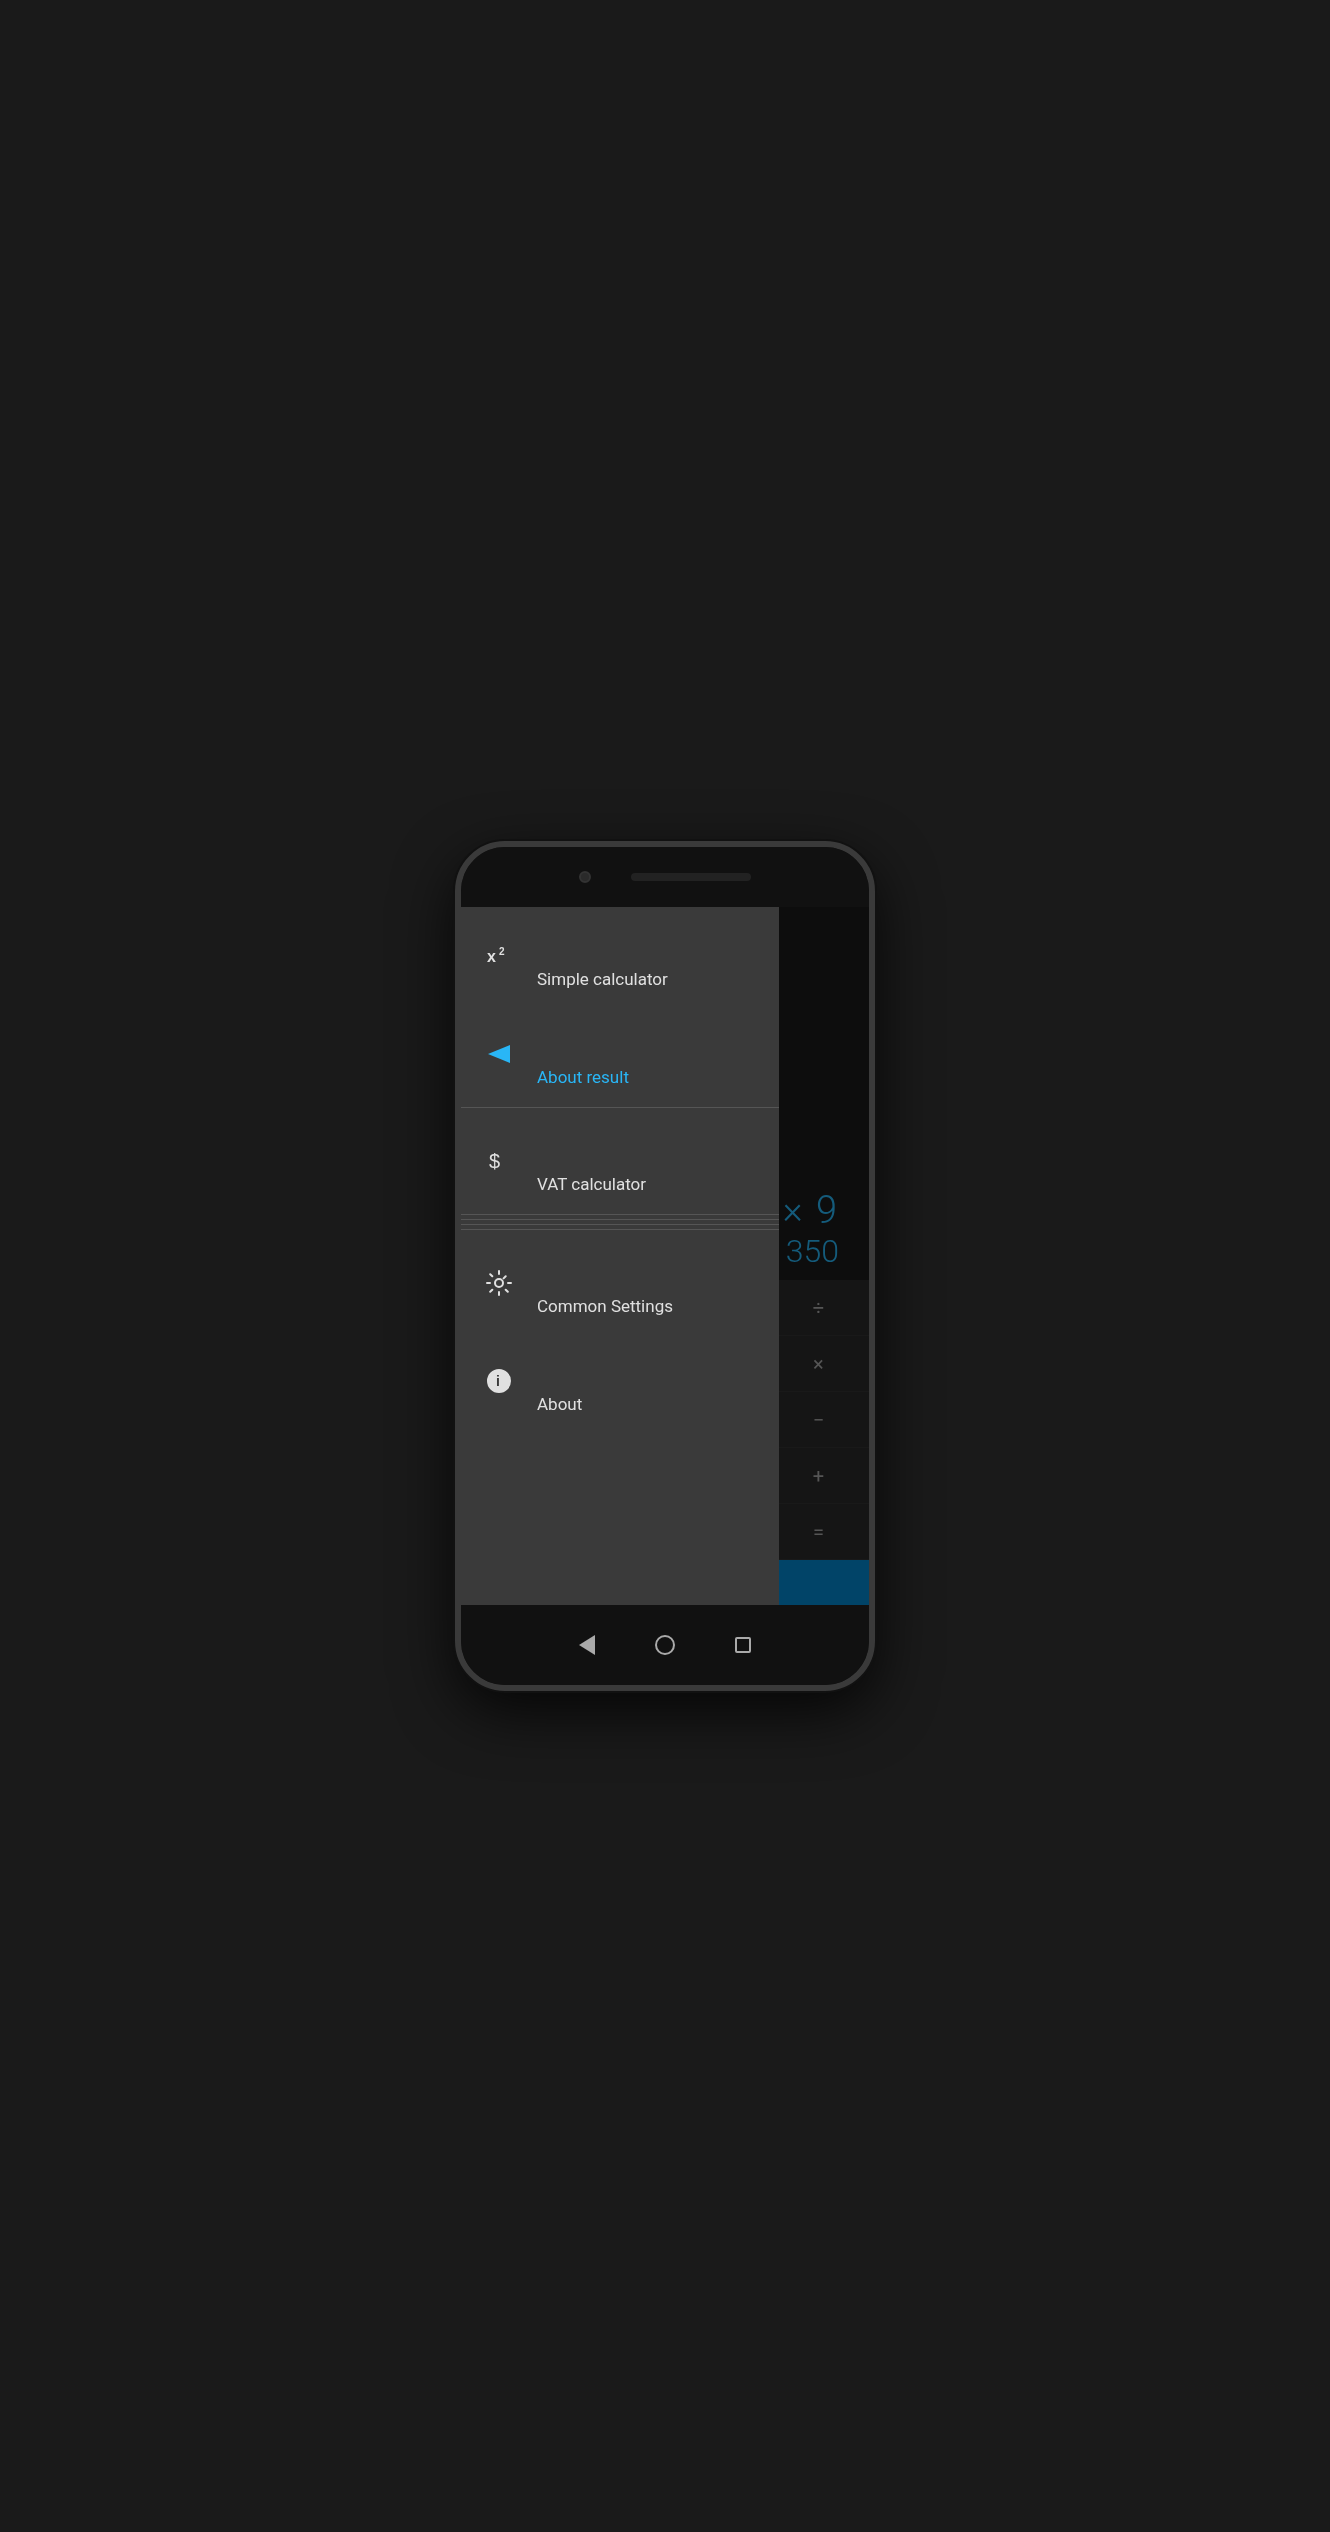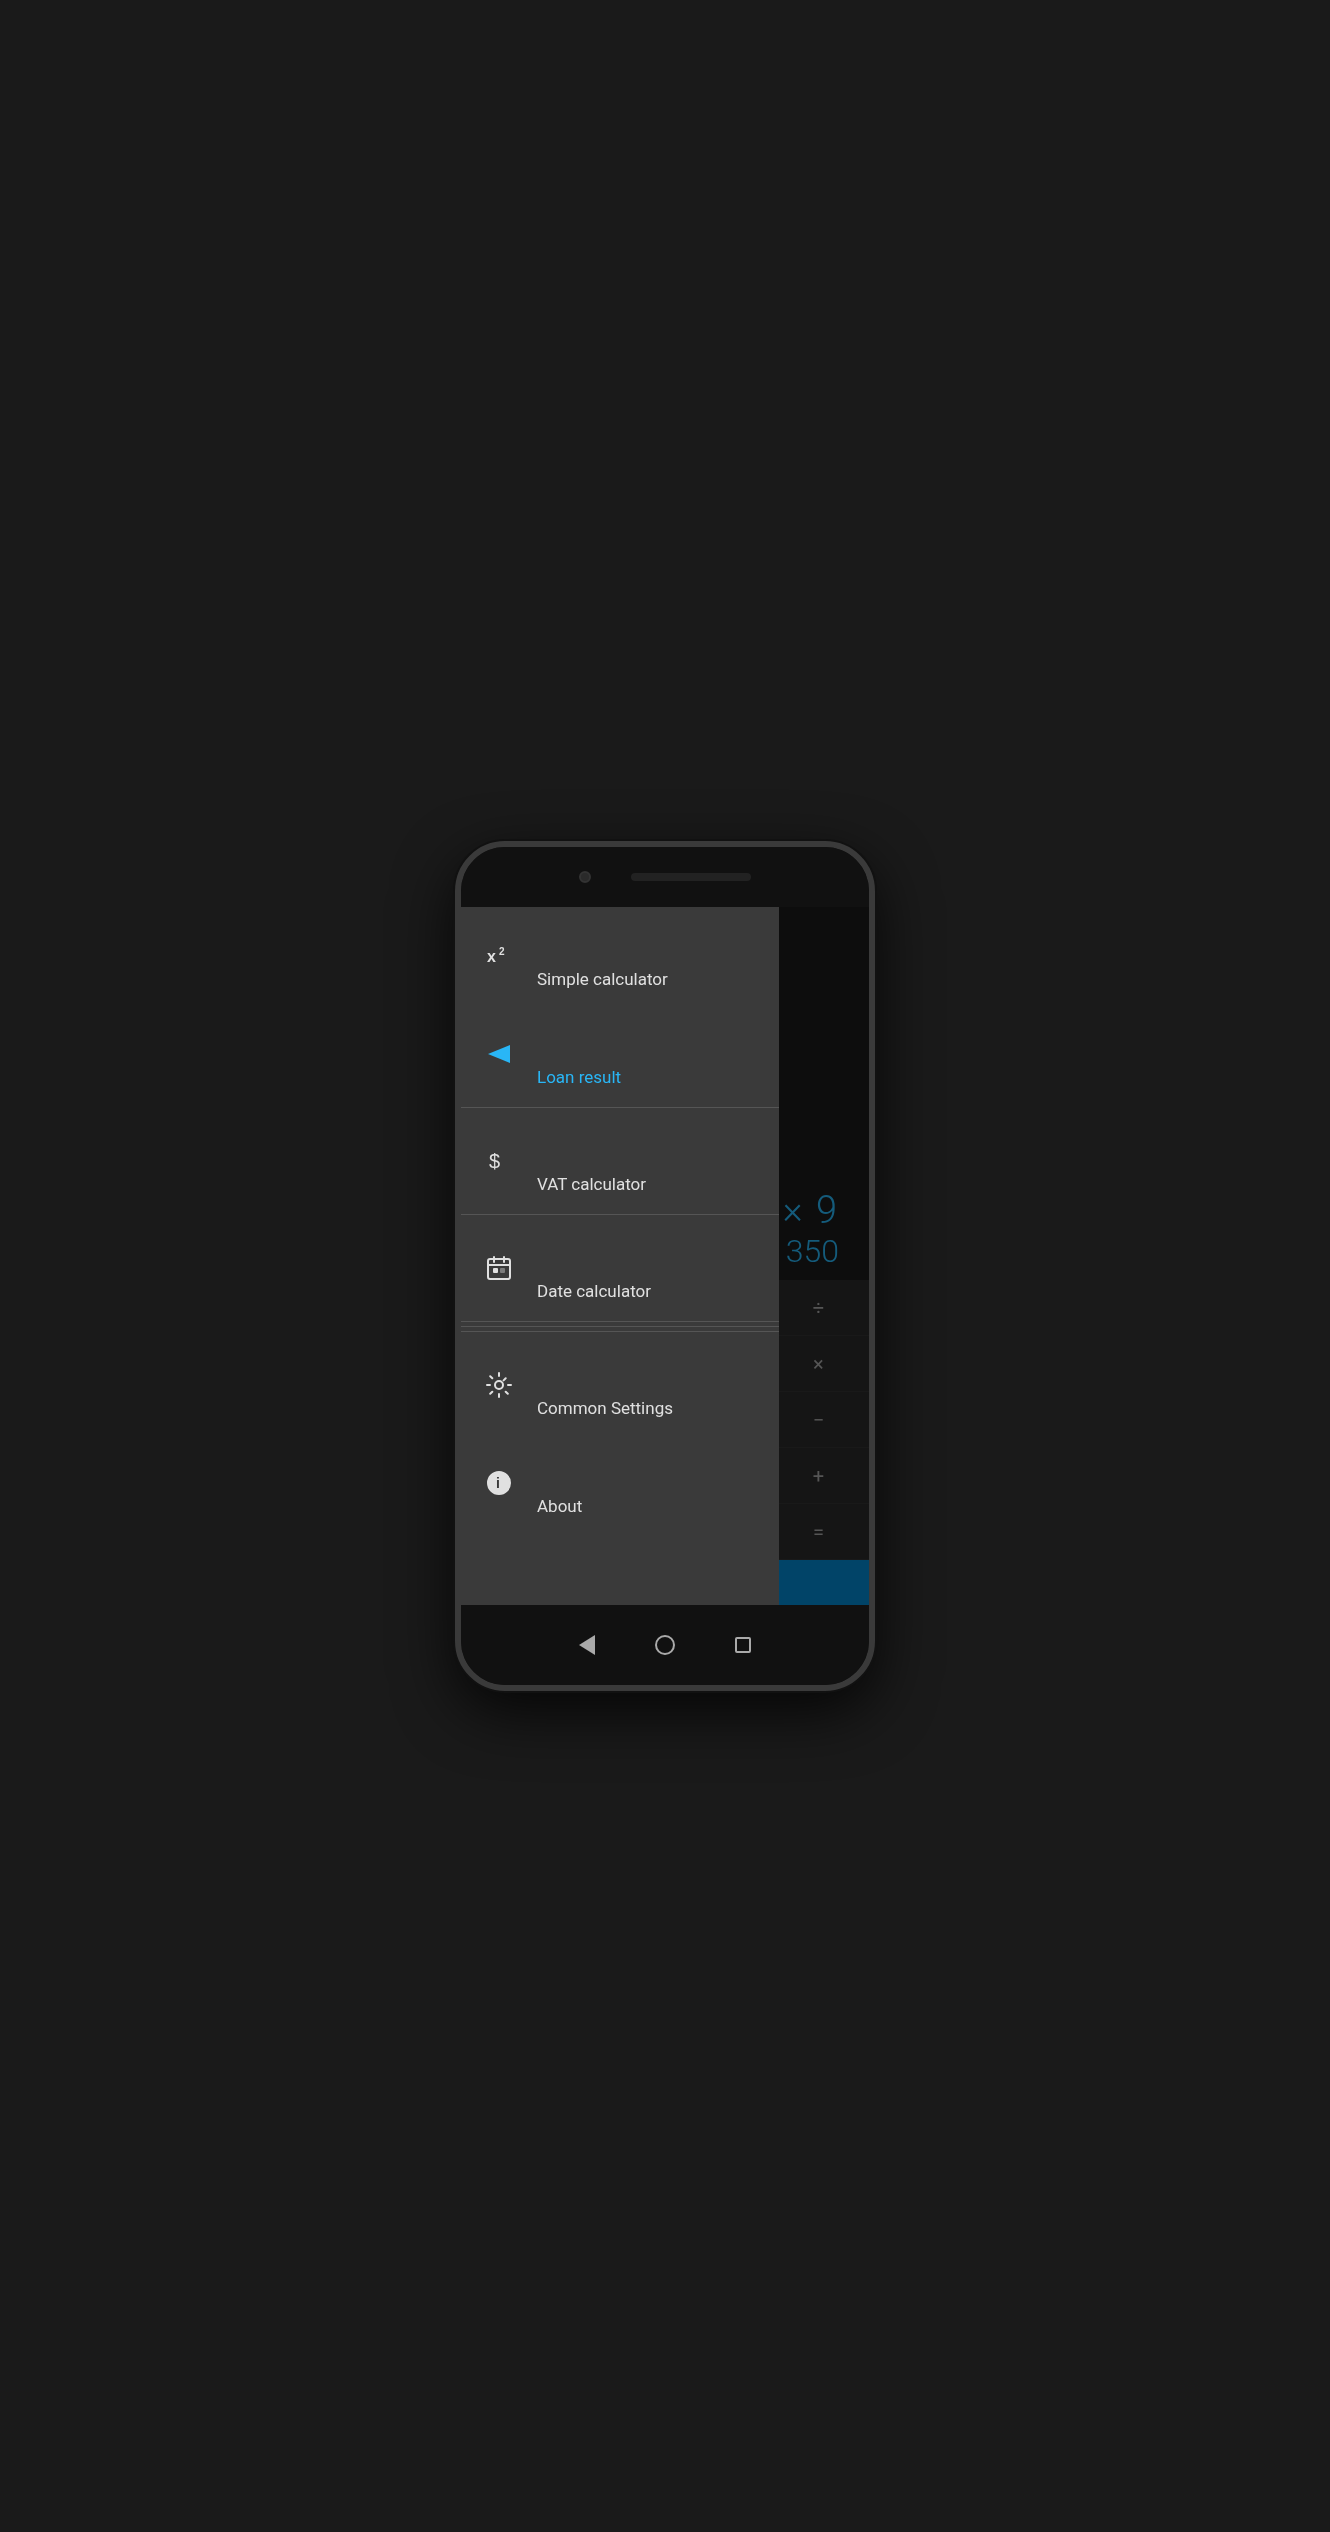"Loan result" span.menu-label { text: Loan -> About }
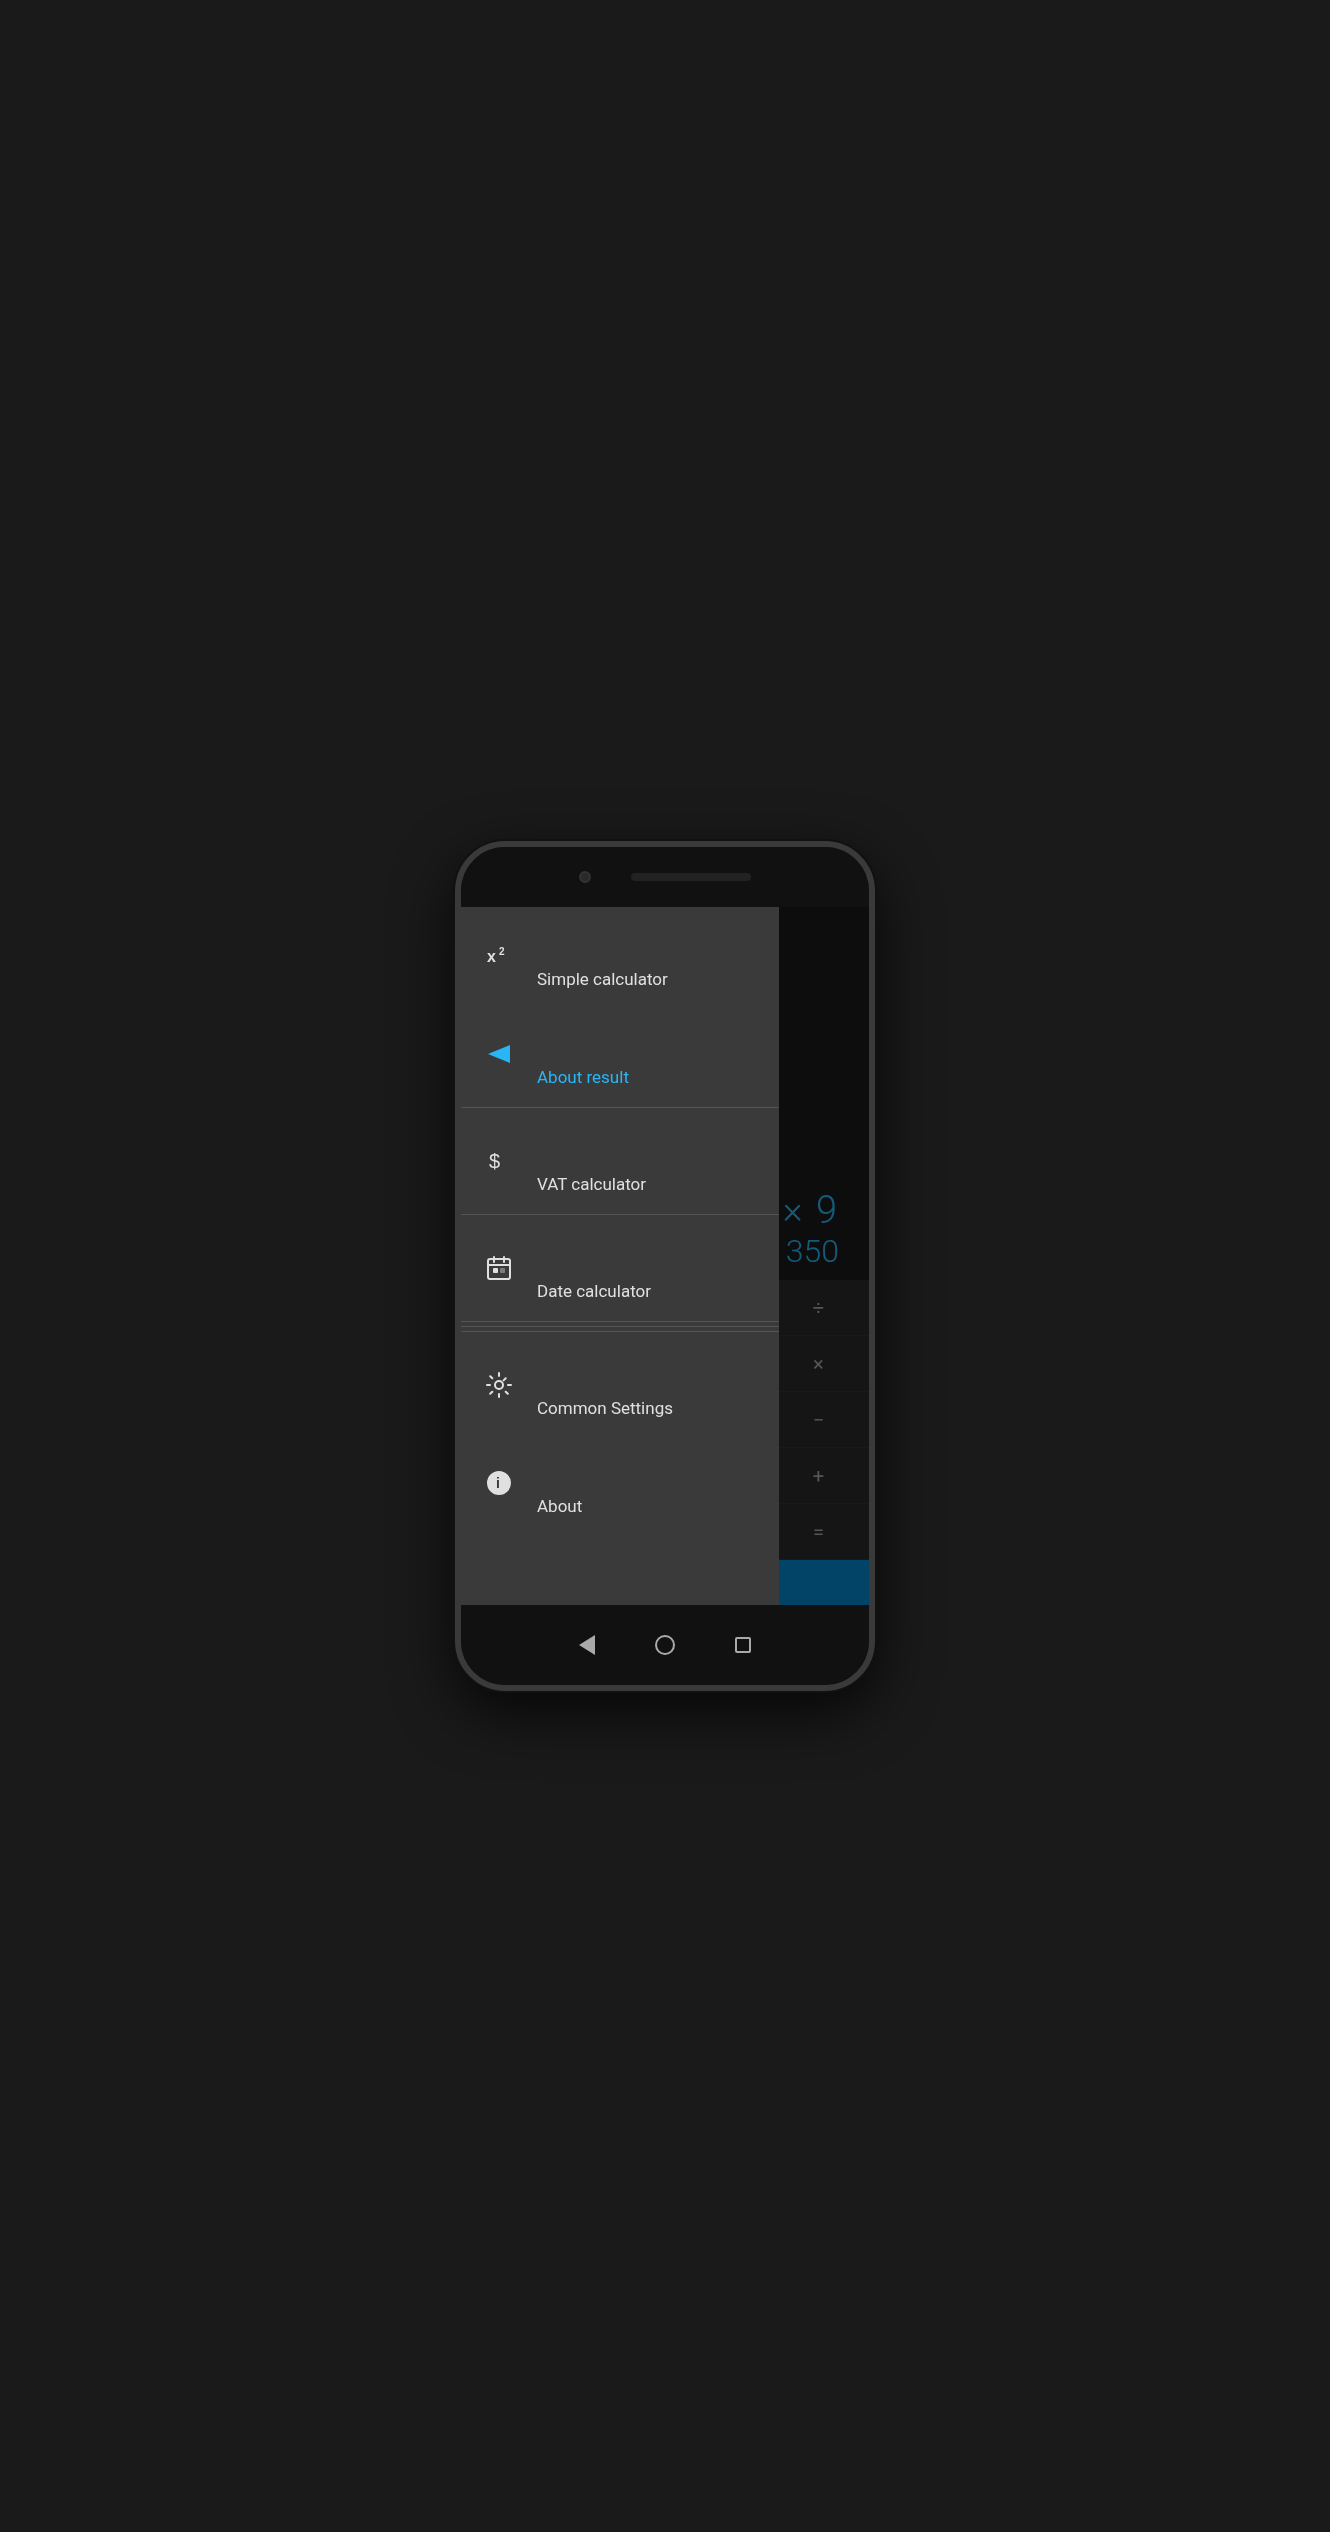"Date calculator" div.menu-item { html: <div> <div> <svg> <rect></rect> <line></line> <line></line> <line></line> <rect></rect> <rect></rect> </svg> </div> <span>Date calculator</span> </div> -> none }
